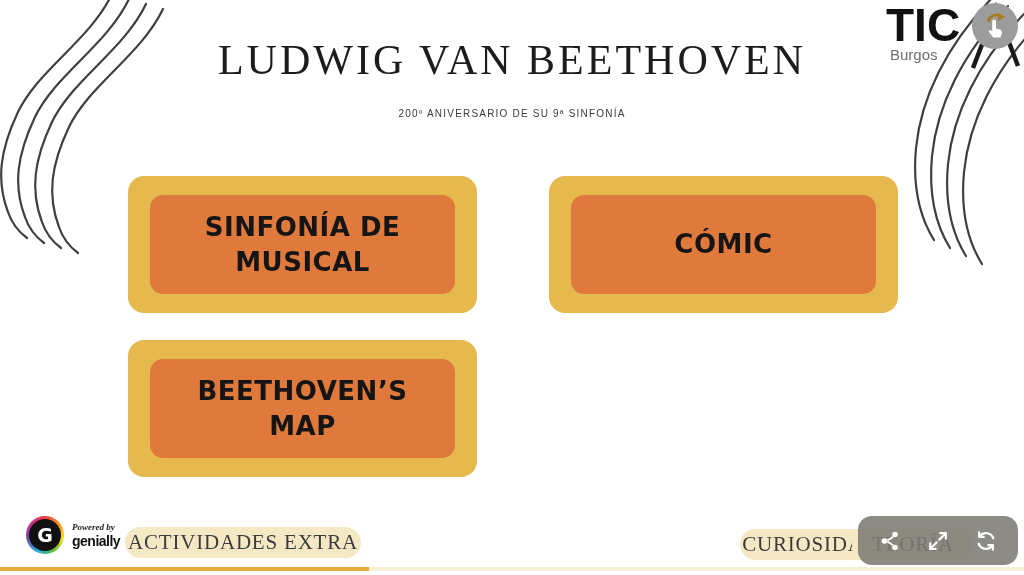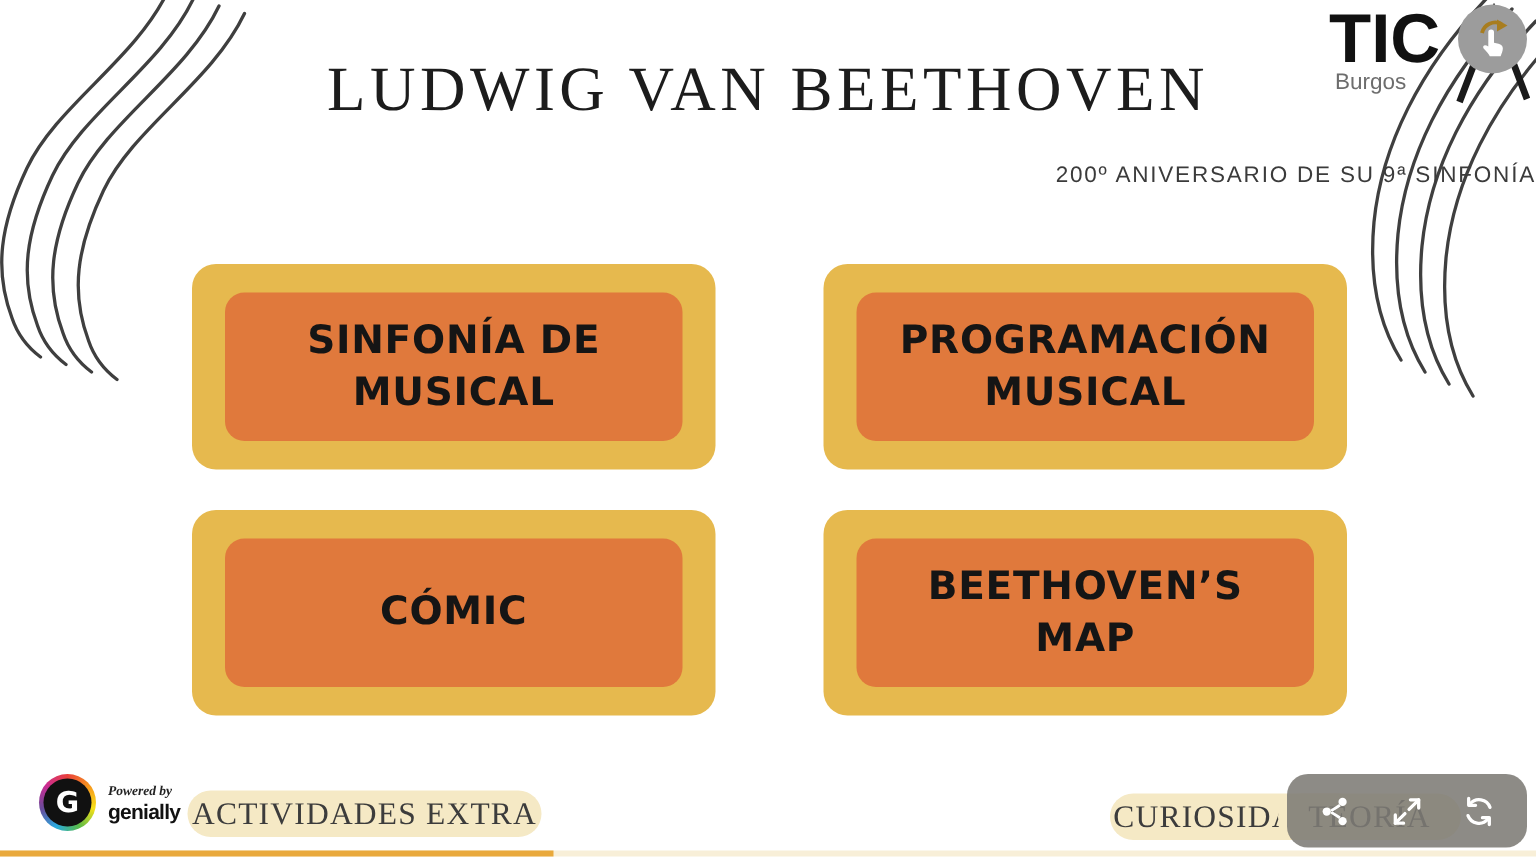"200º ANIVERSARIO DE SU 9ª" .subtitle { font-size: 15px -> 10px; text-align: right -> center }
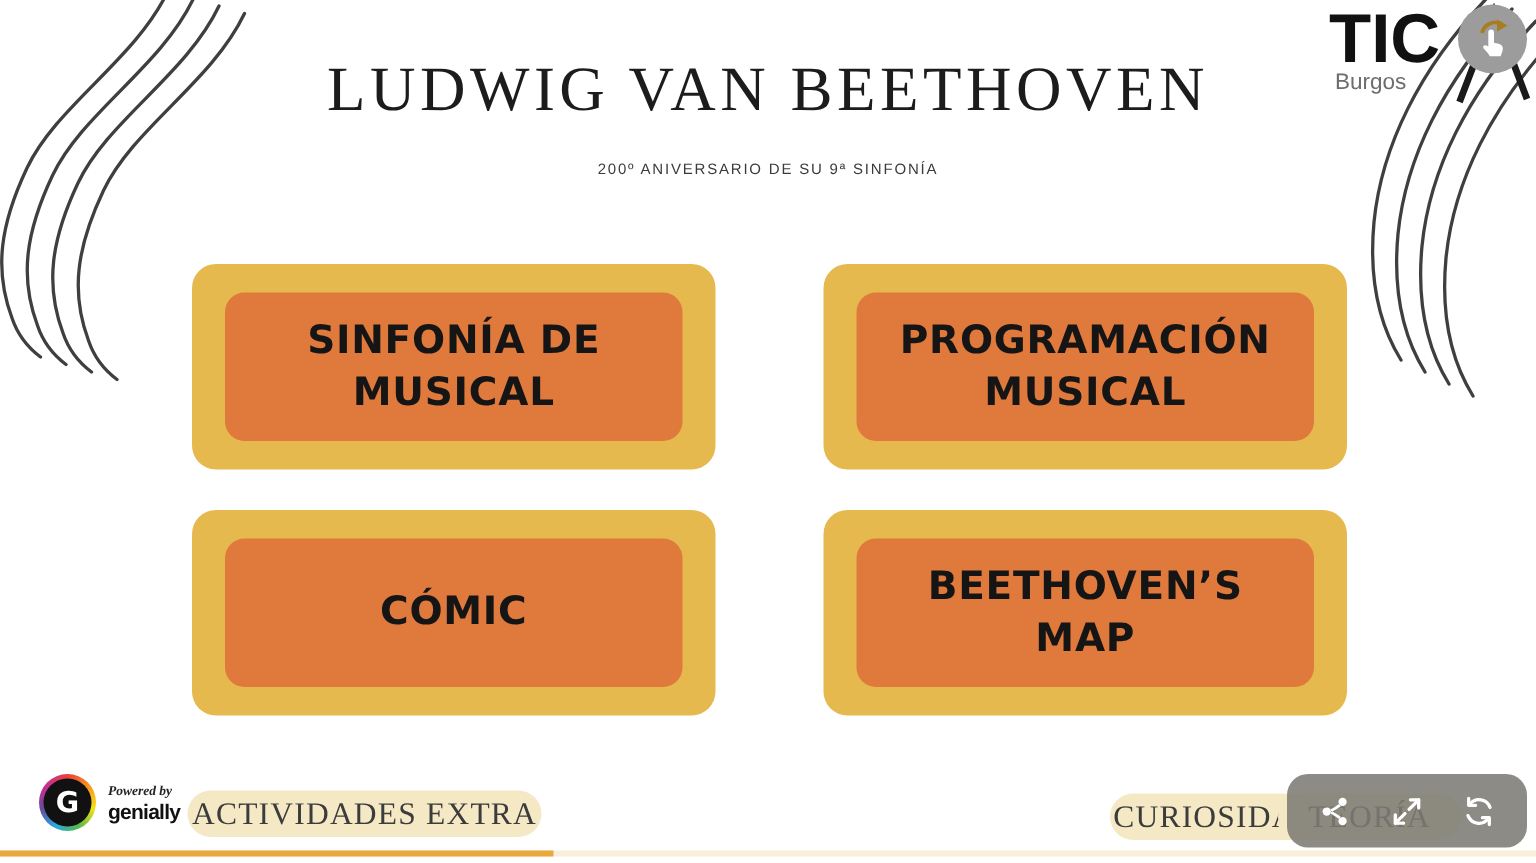"PROGRAMACIÓN" div.menu-btn { html: <div> <div> <span>PROGRAMACIÓN</span> <span>MUSICAL</span> </div> </div> -> none }
